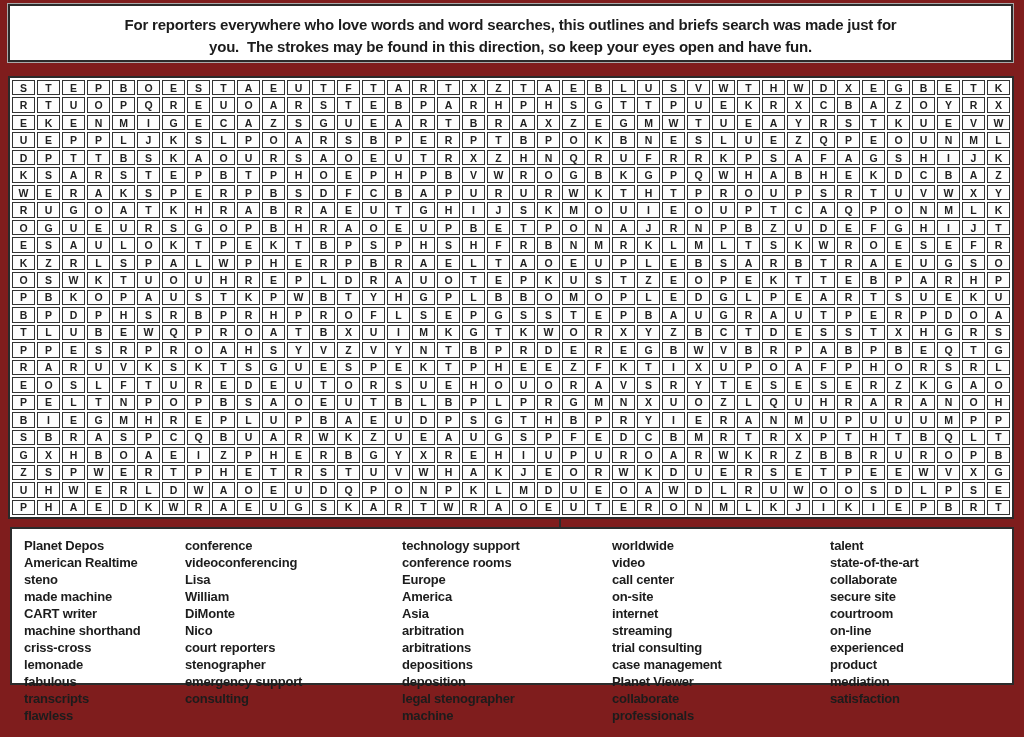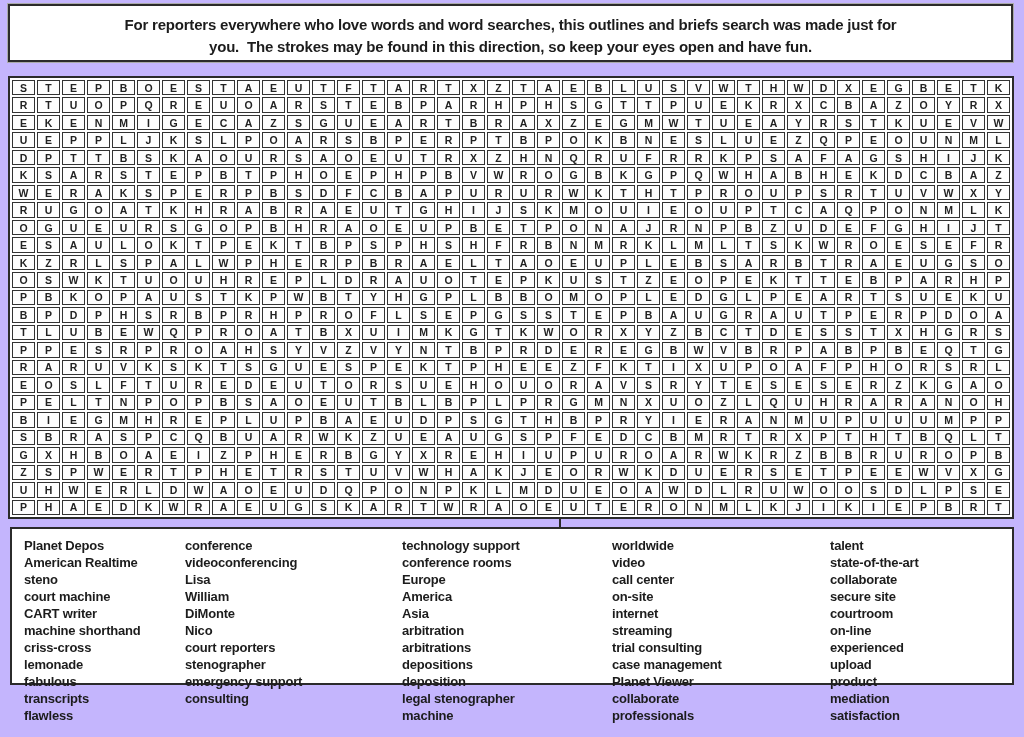"For reporters everywhere who love" .page { background: #c4b5fd -> #7f1d1d }
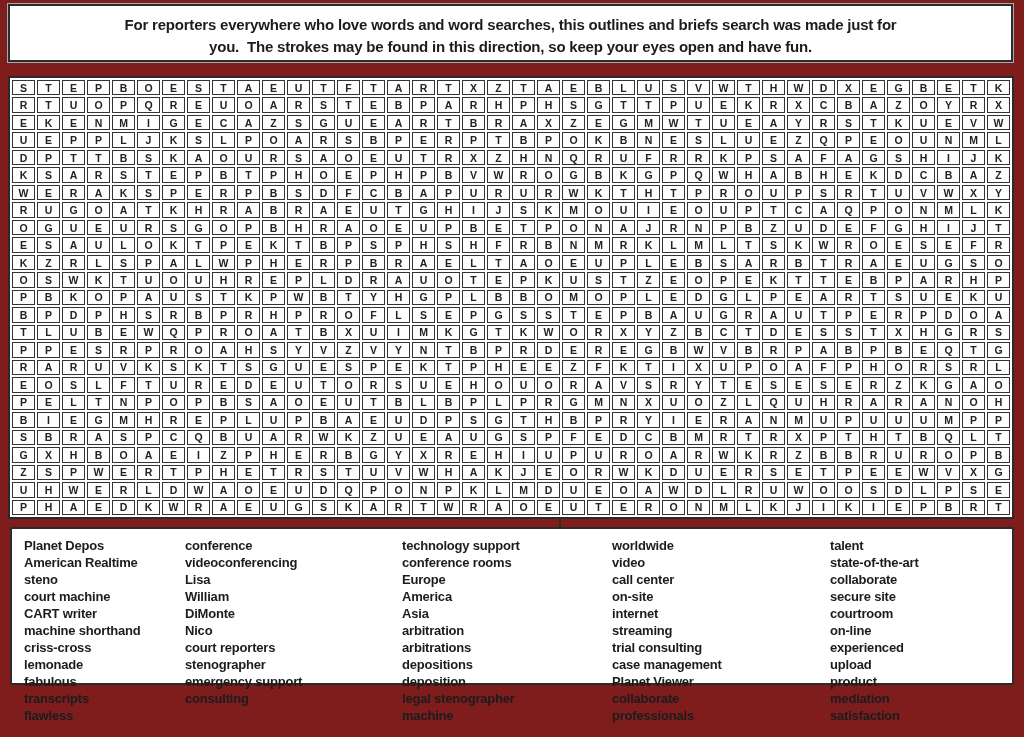"court machine" div.wl-item { text: court -> made }
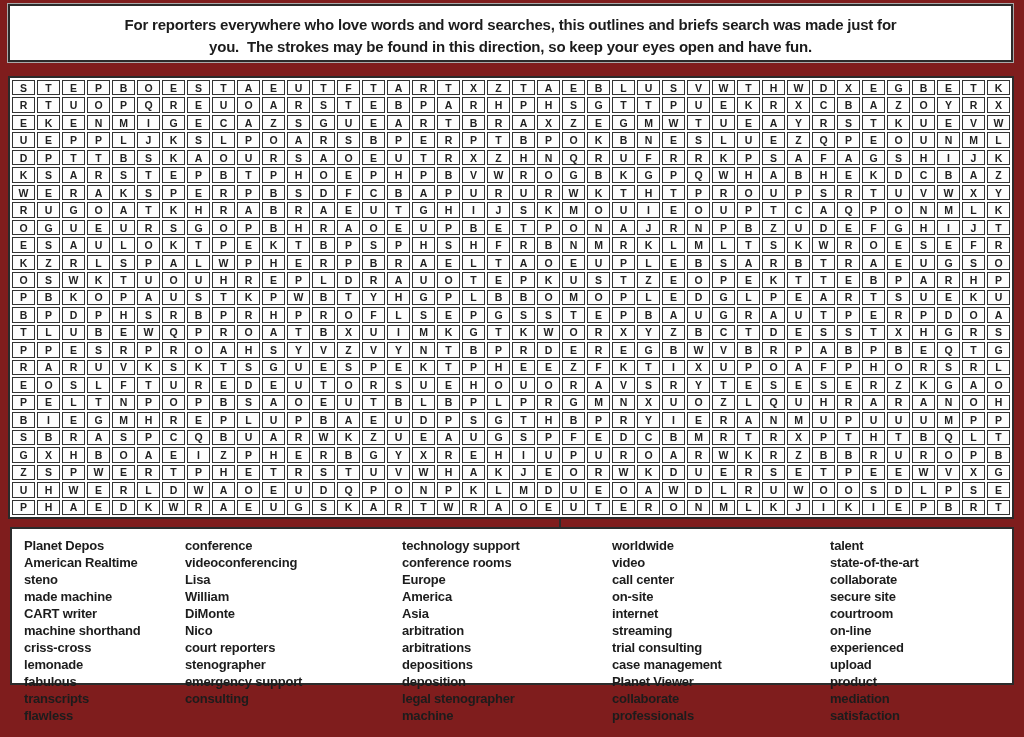"upload" div.wl-item { html: <div>upload</div> -> none }
